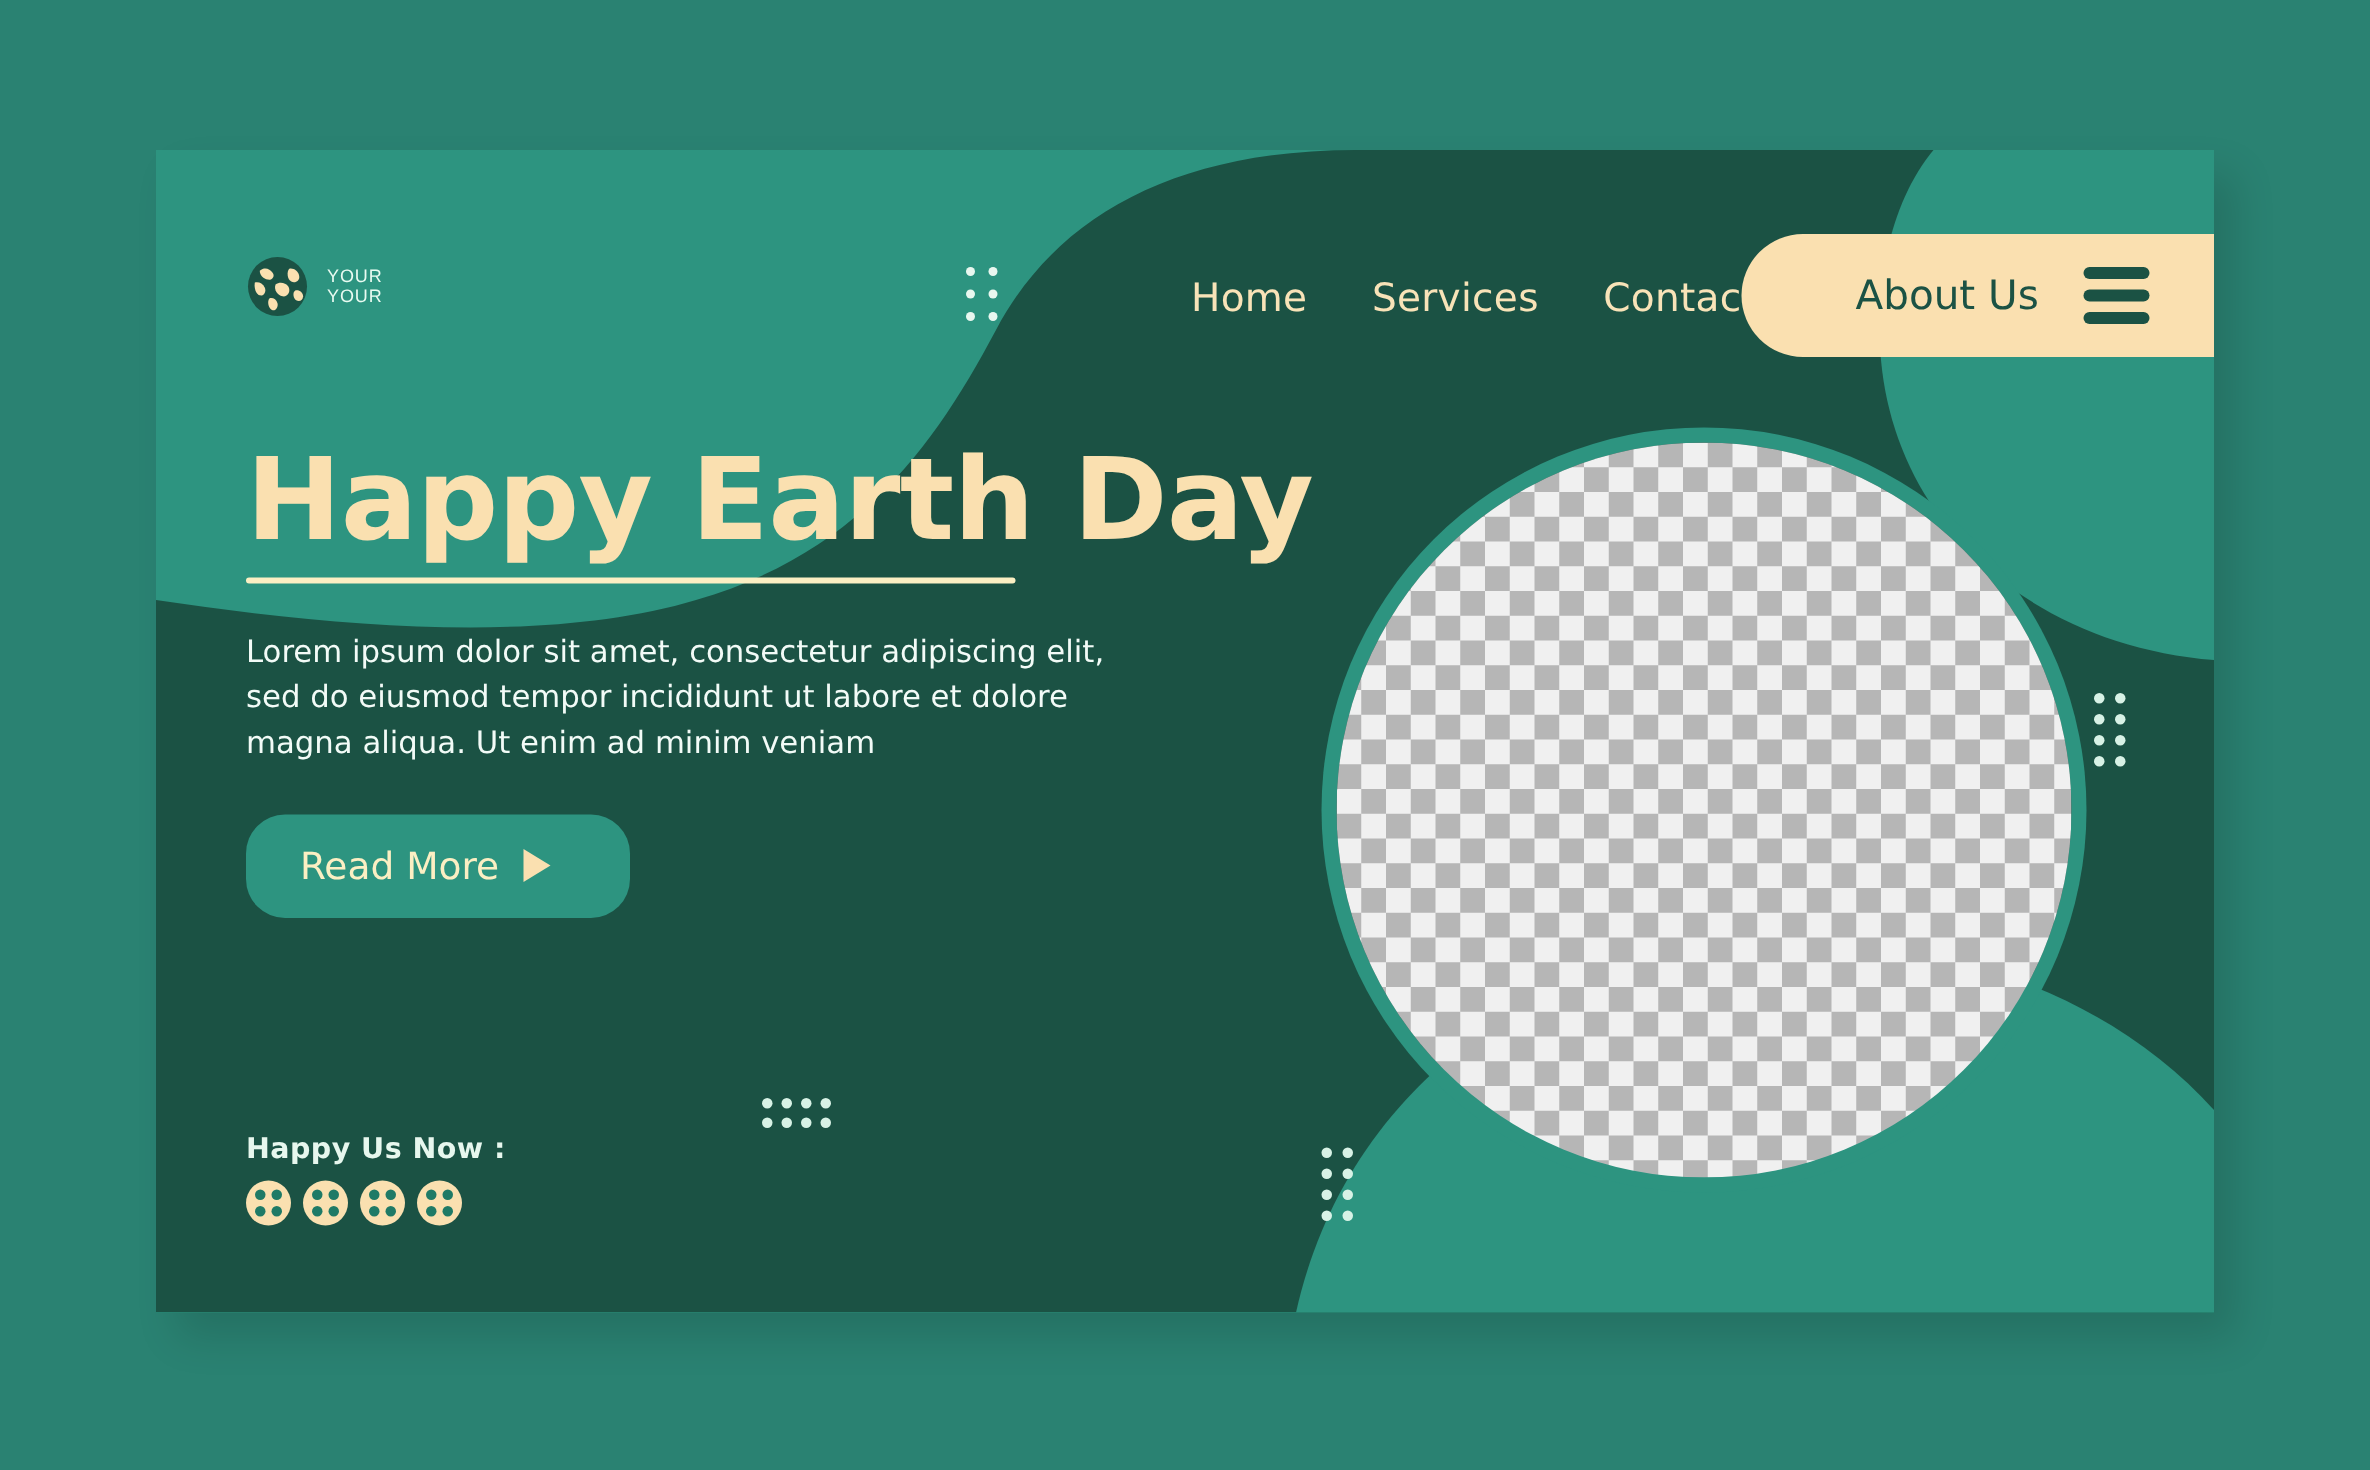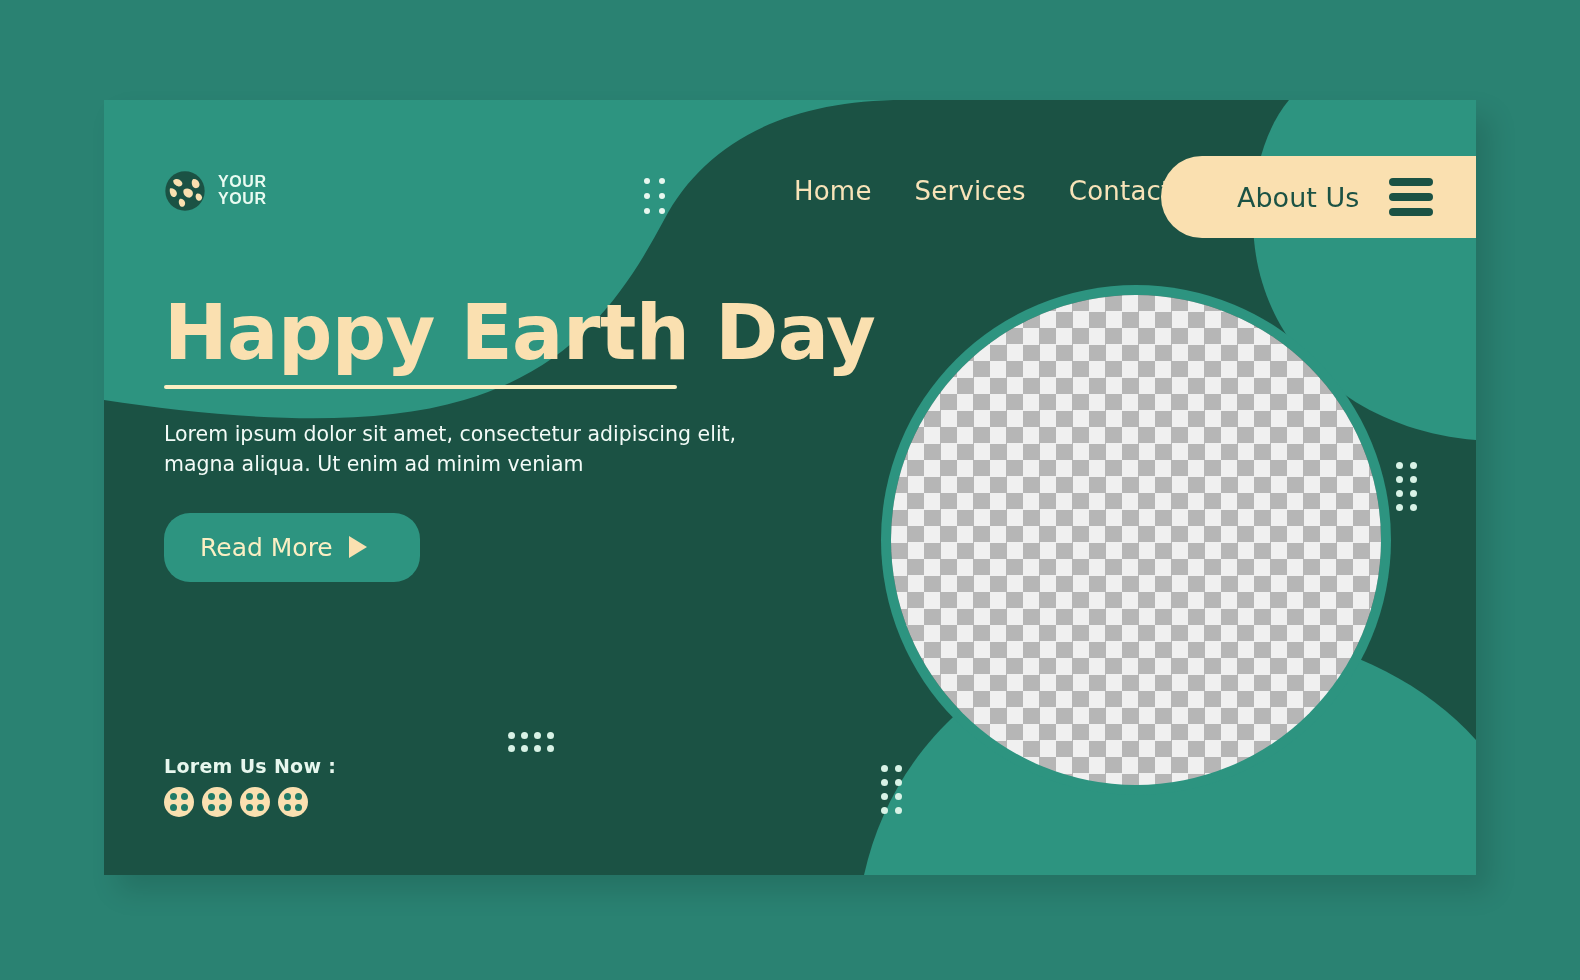"YOUR" #brand-text { font-size: 16px -> 12px; font-weight: bold -> normal }
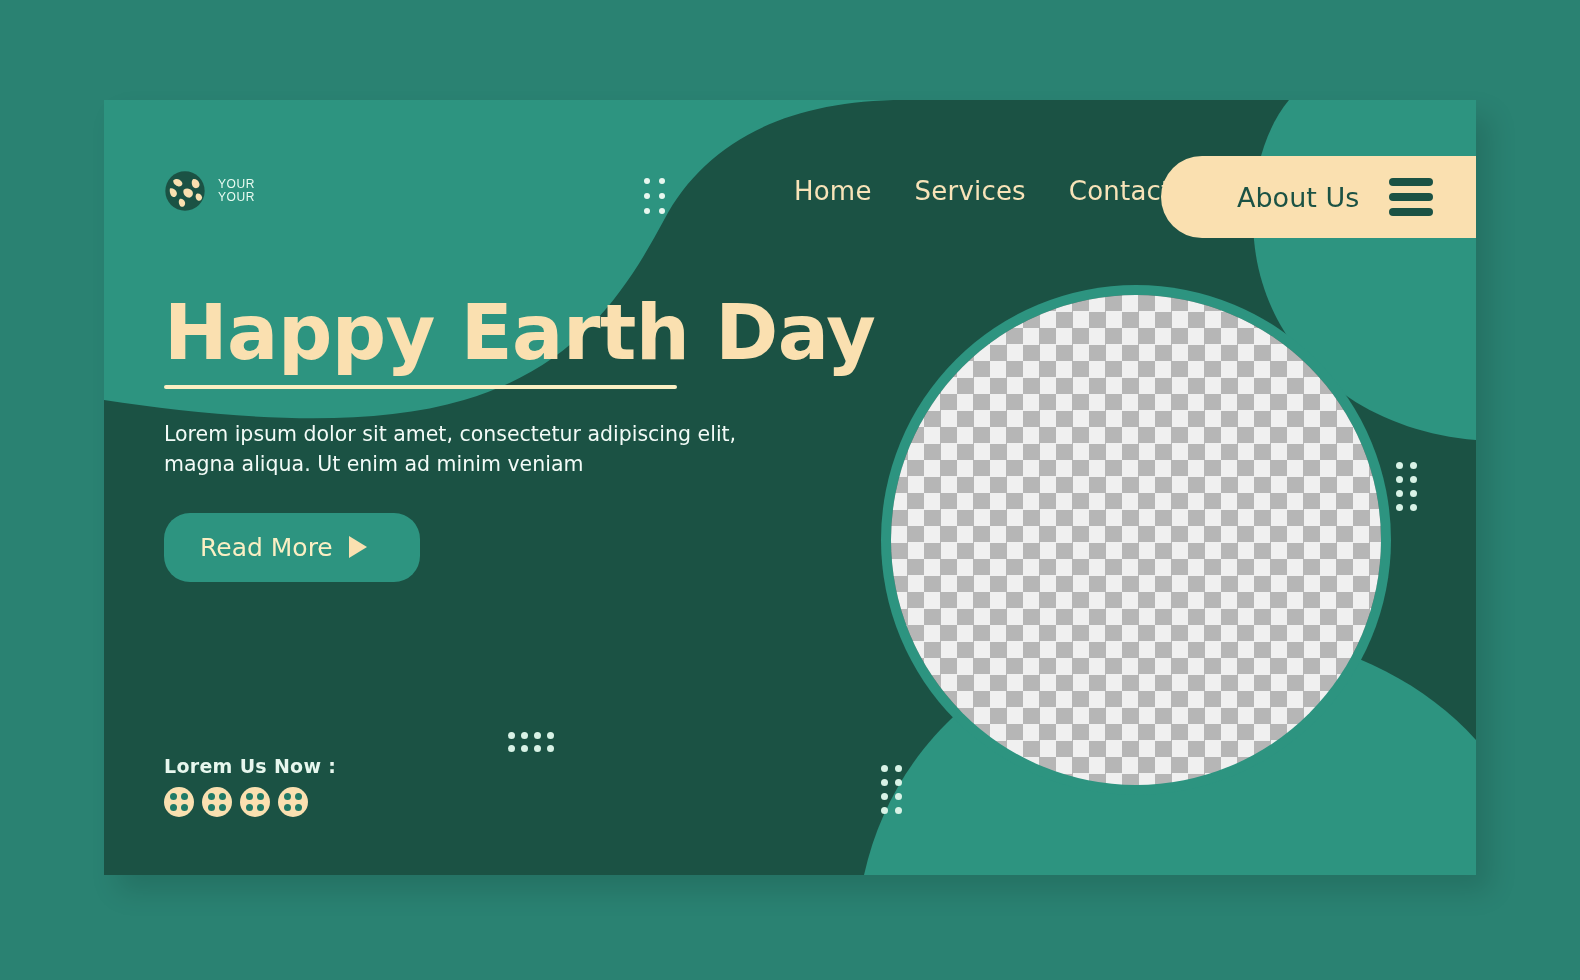"Home" #navlinks { align-items: center -> flex-start; top: 70px -> 84px }
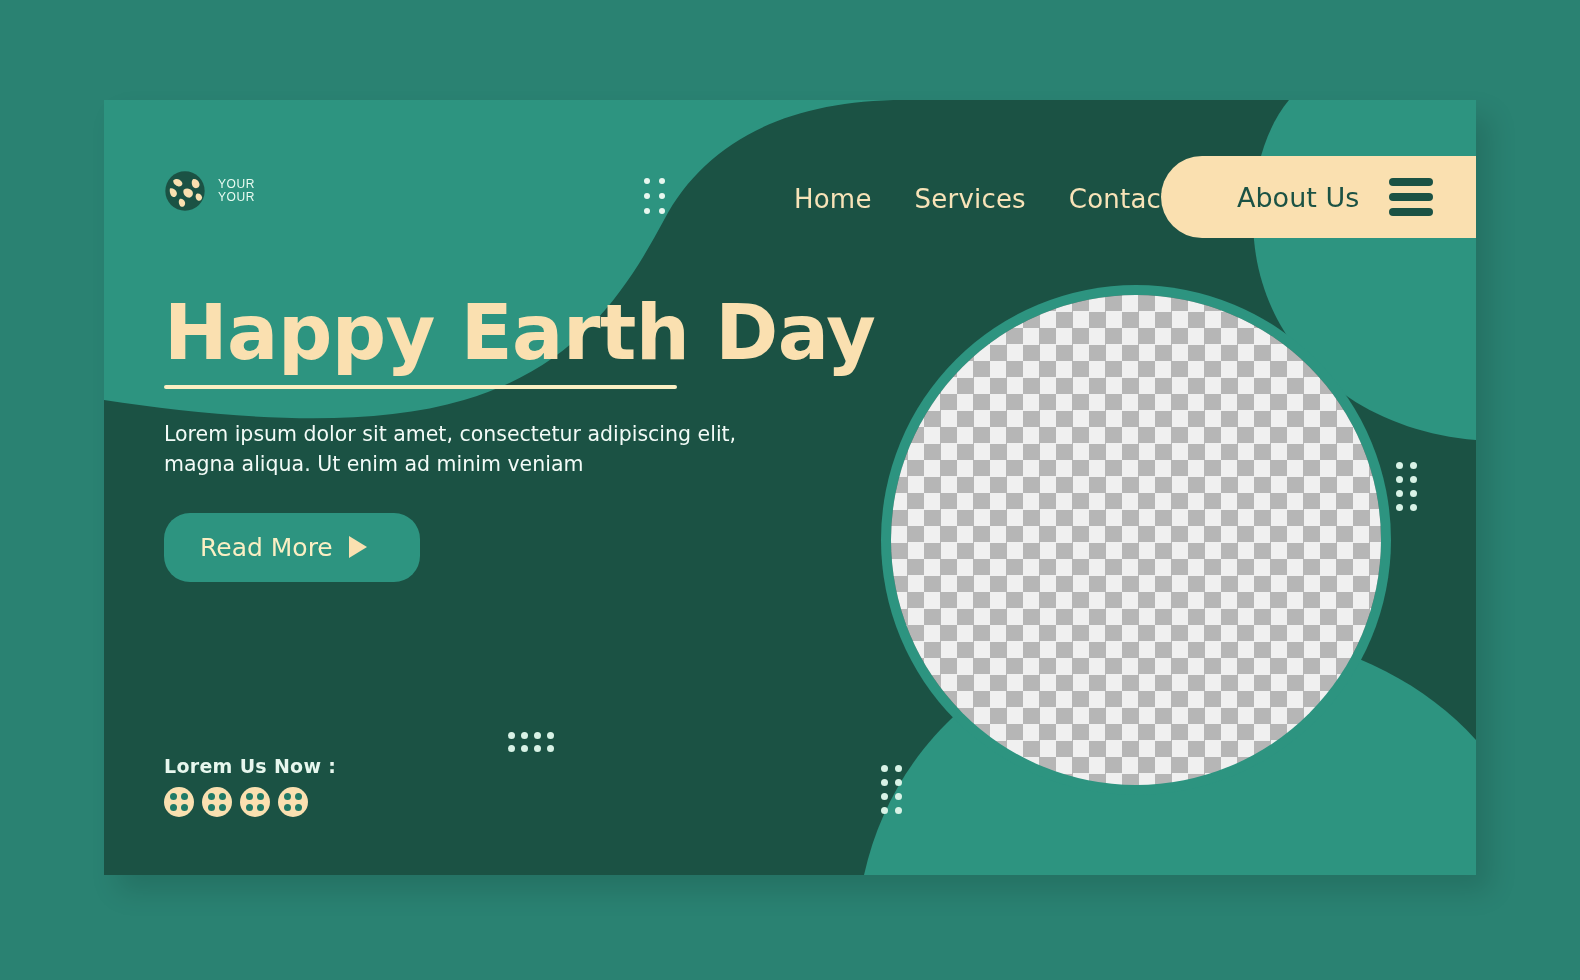"sed do eiusmod tempor incididunt" div { html: none -> <div>sed do eiusmod tempor incididunt ut labore et dolore</div> }
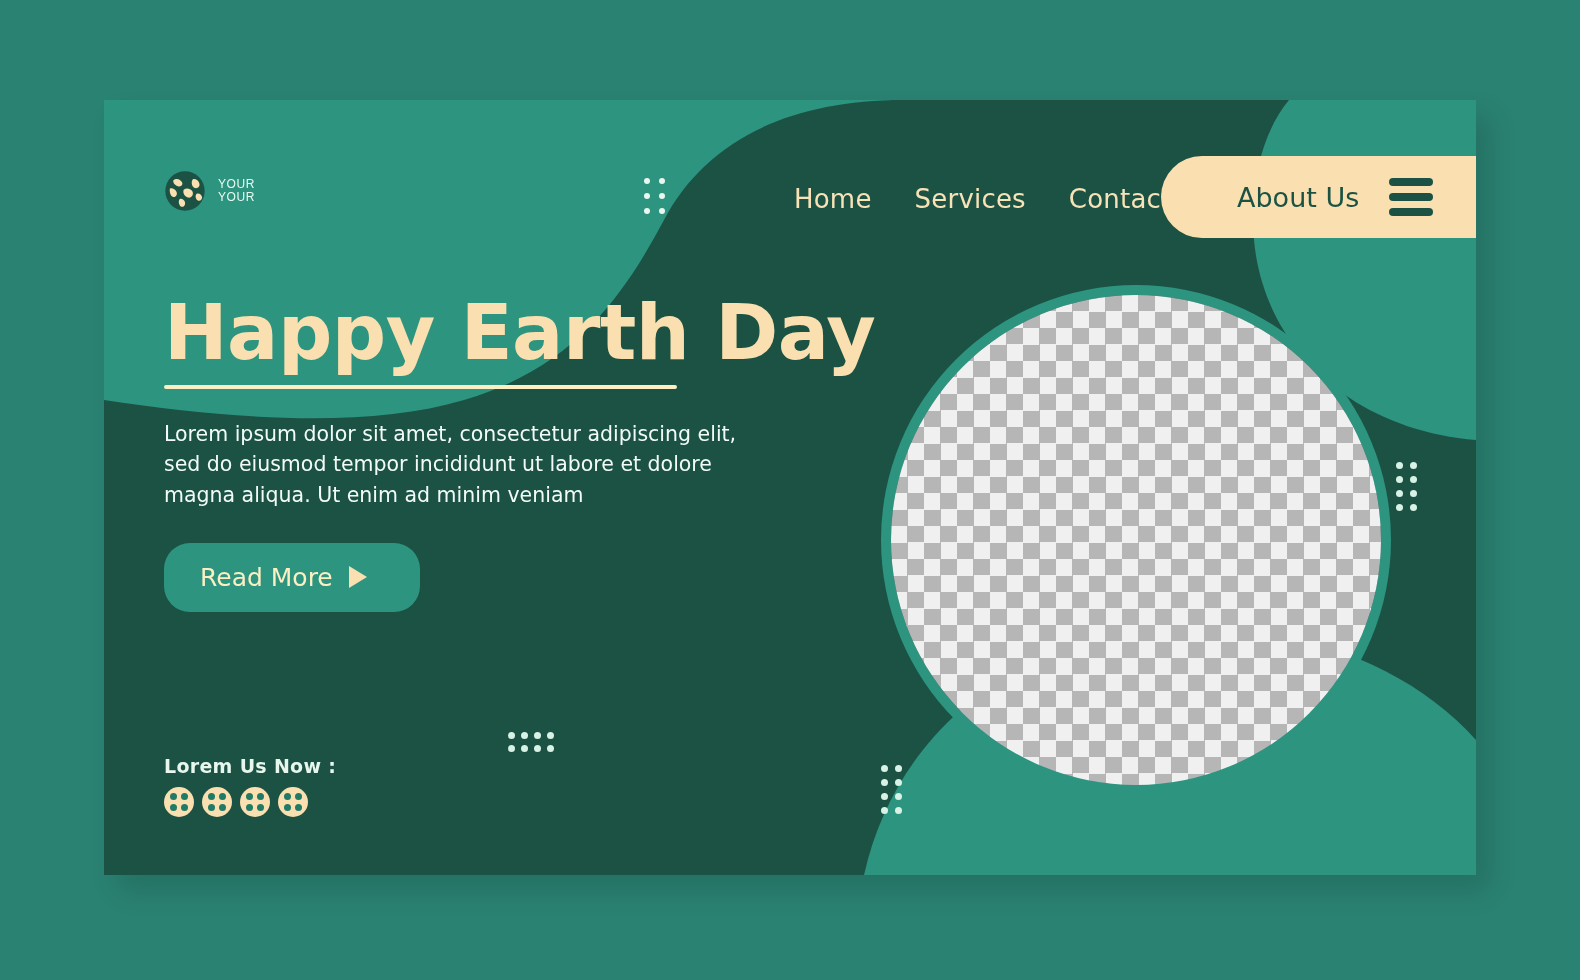"Lorem Us Now :" div { text: Lorem -> Happy }
